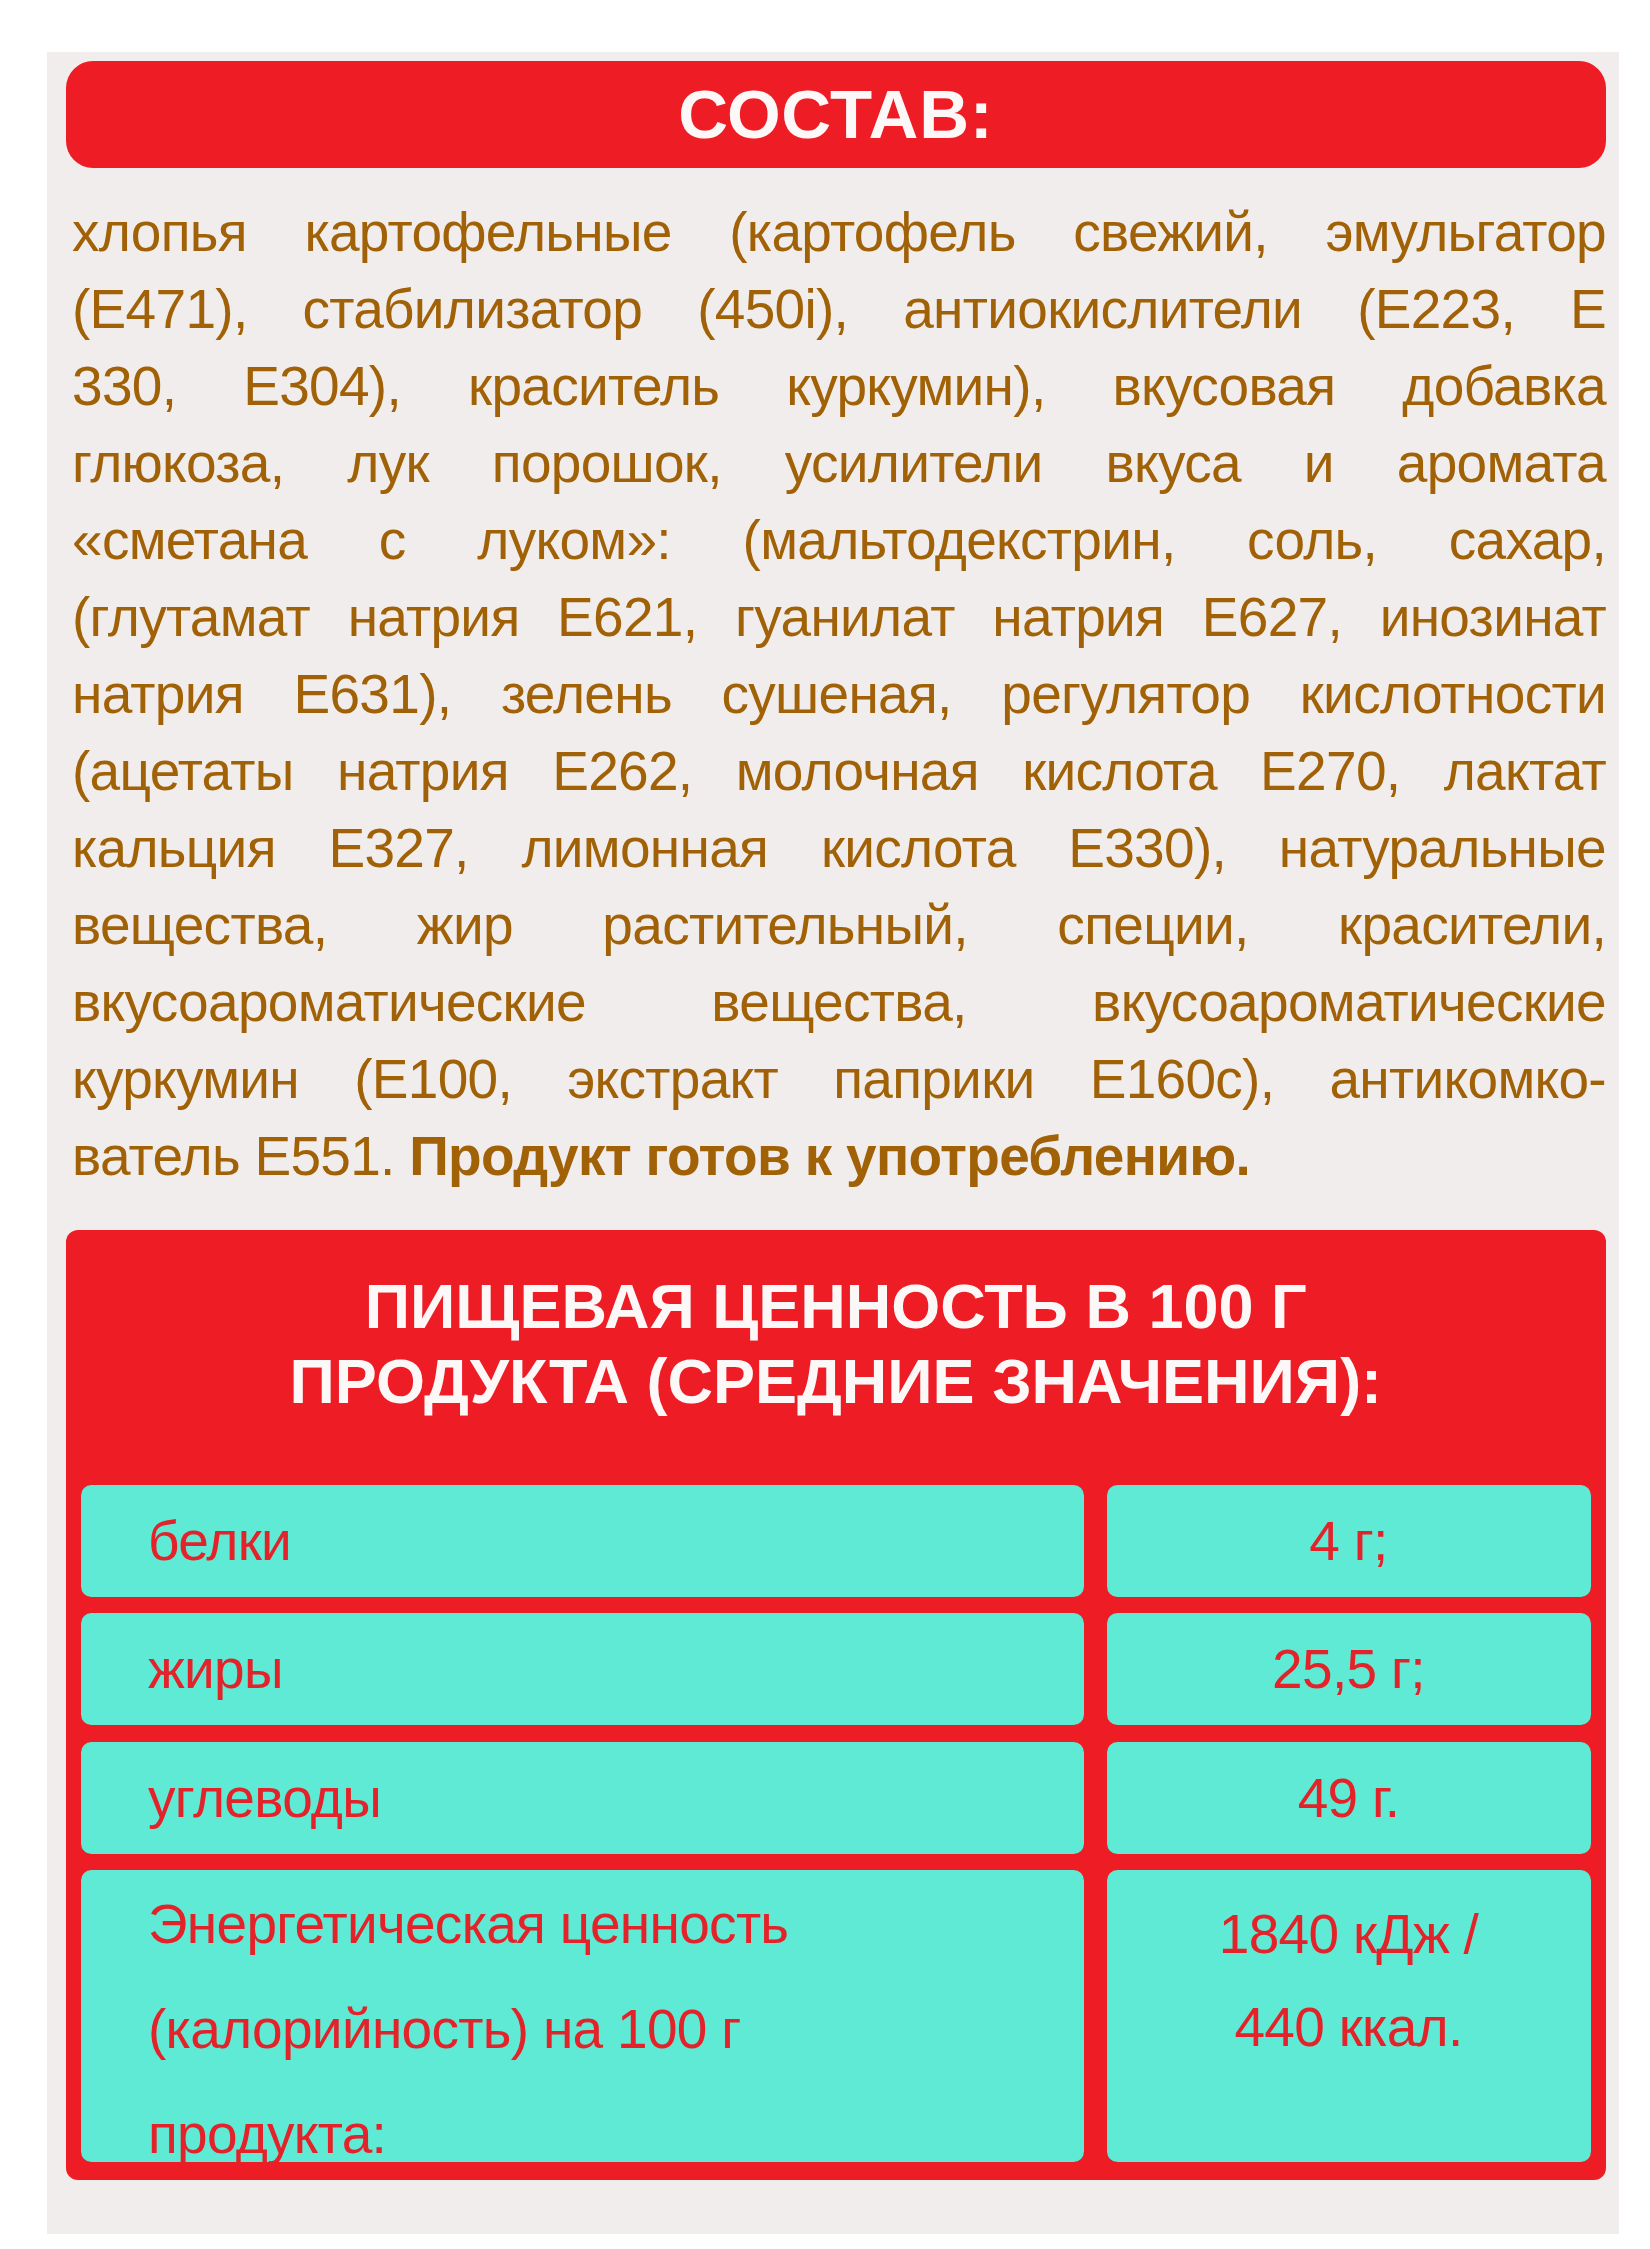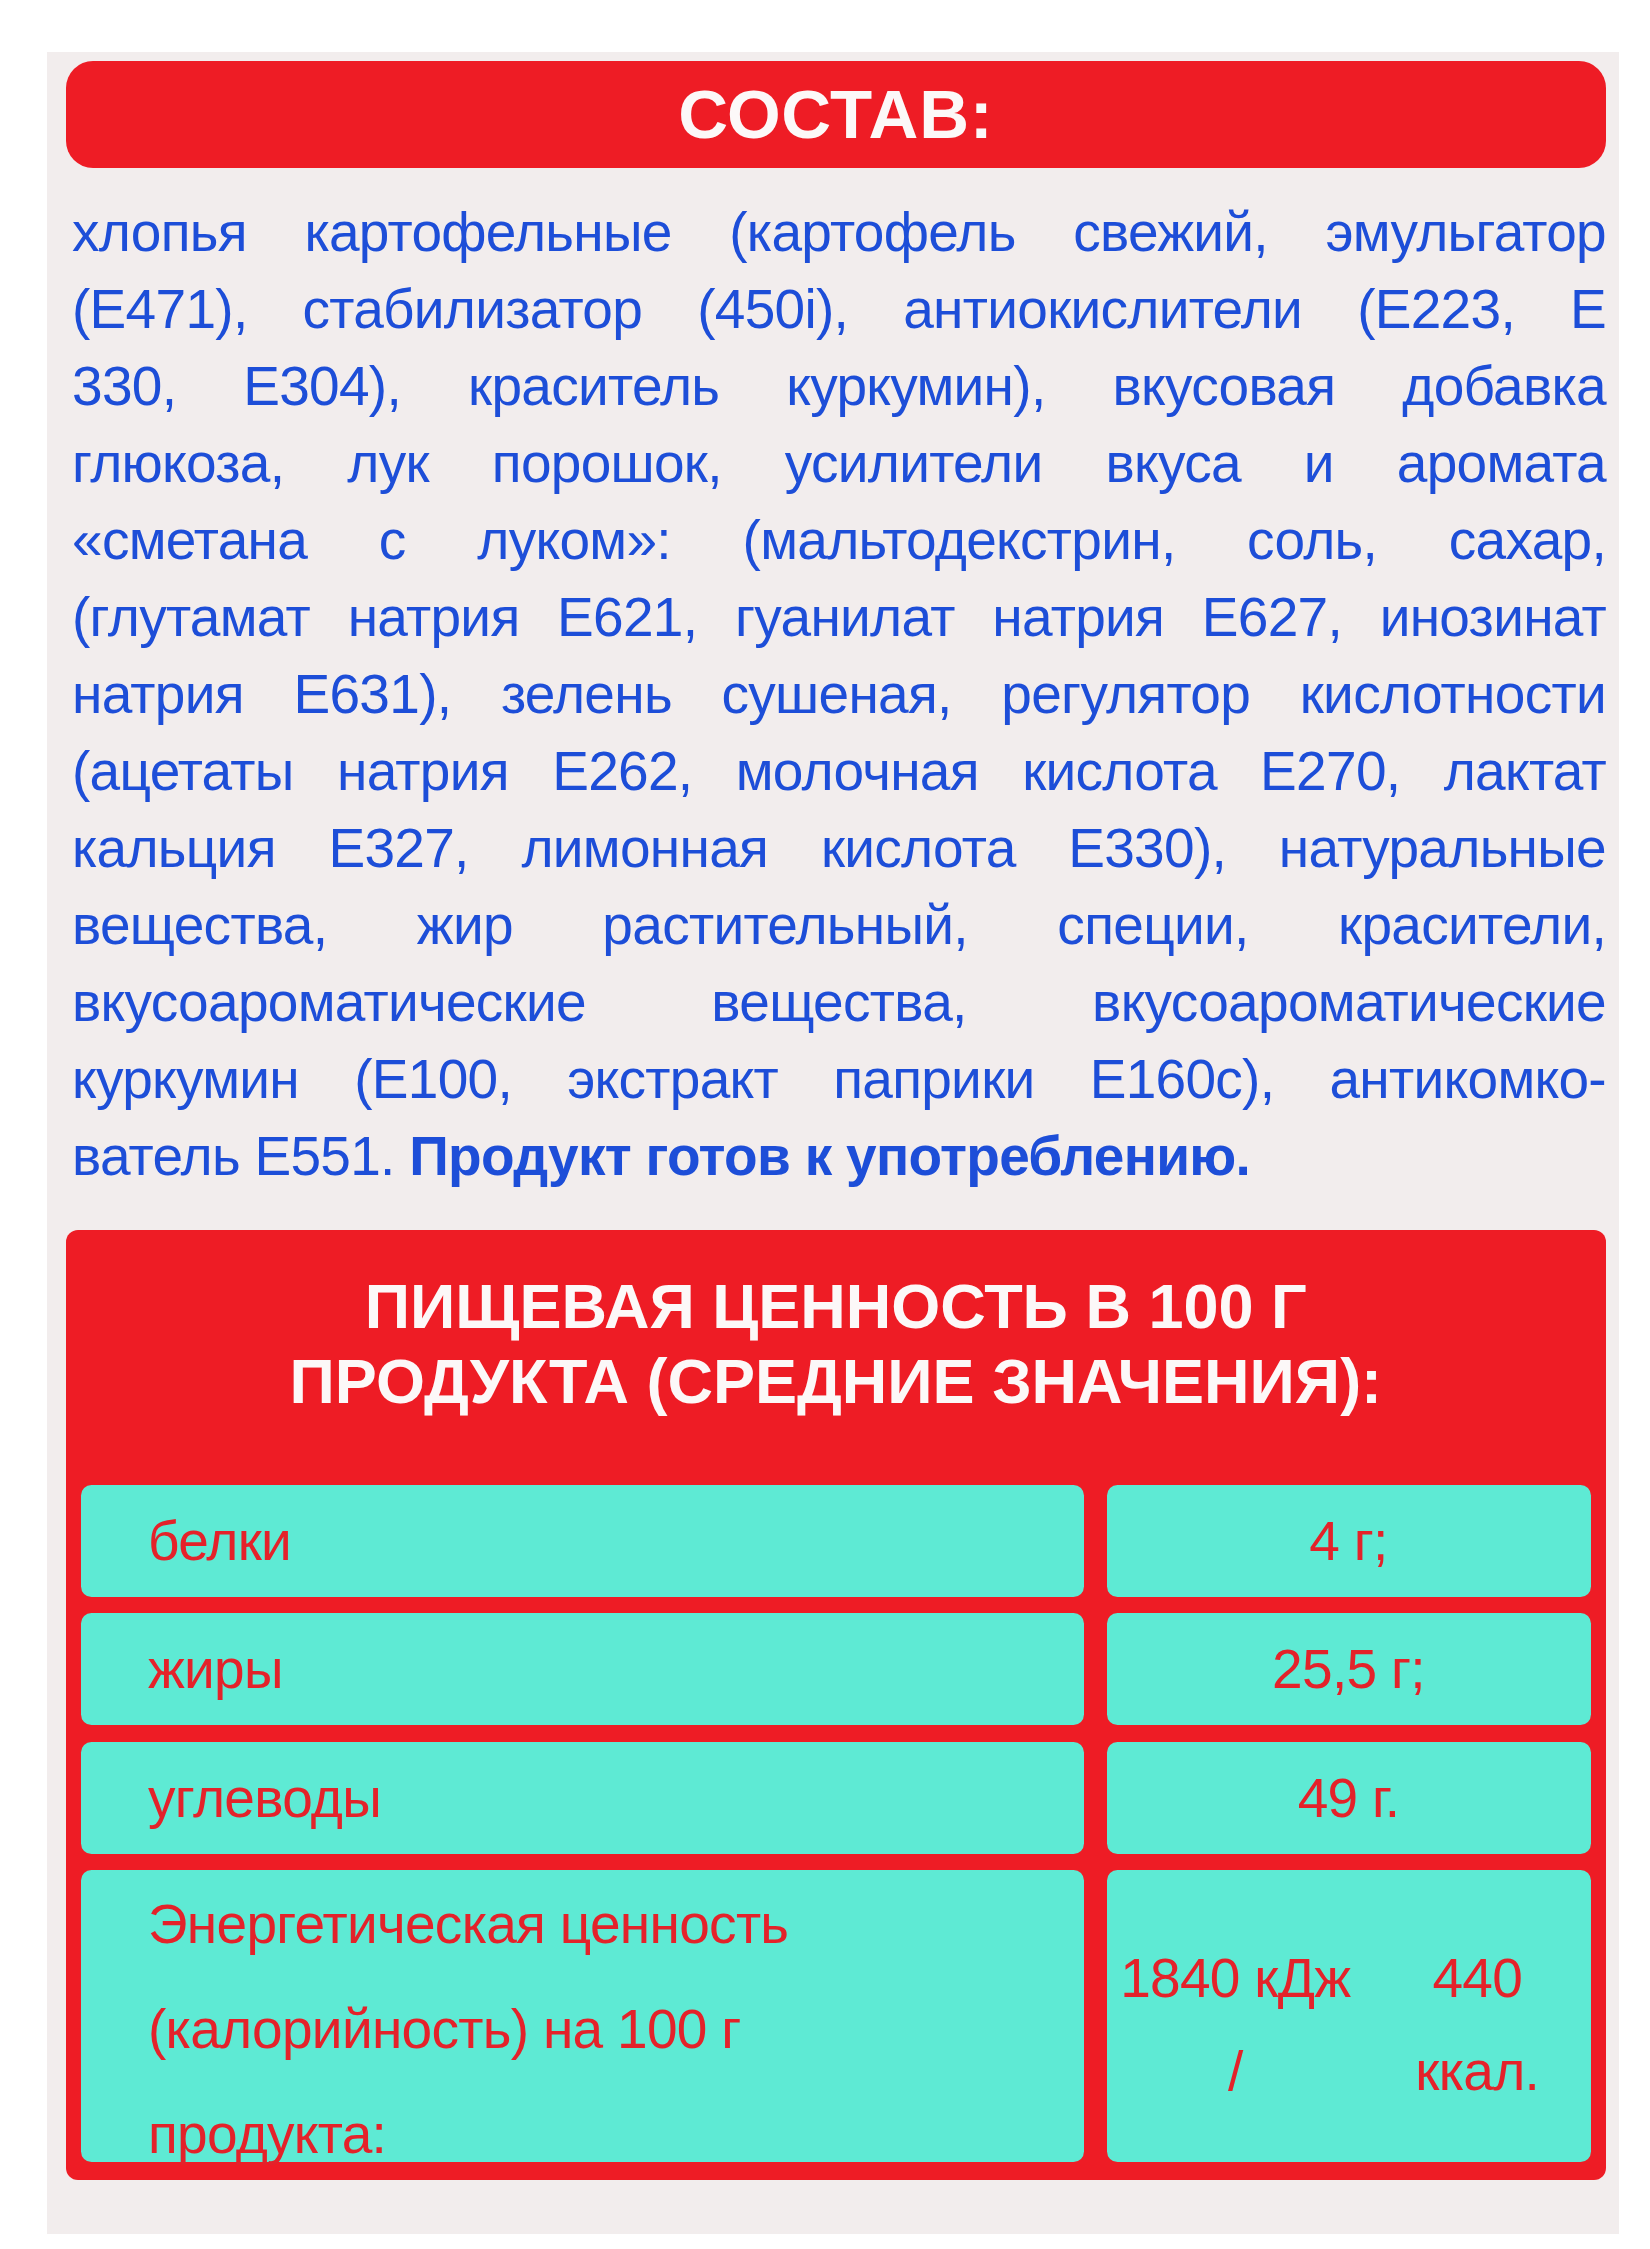"хлопья картофельные (картофель свежий," .ingredients { color: #1d4ed8 -> #a16207 }
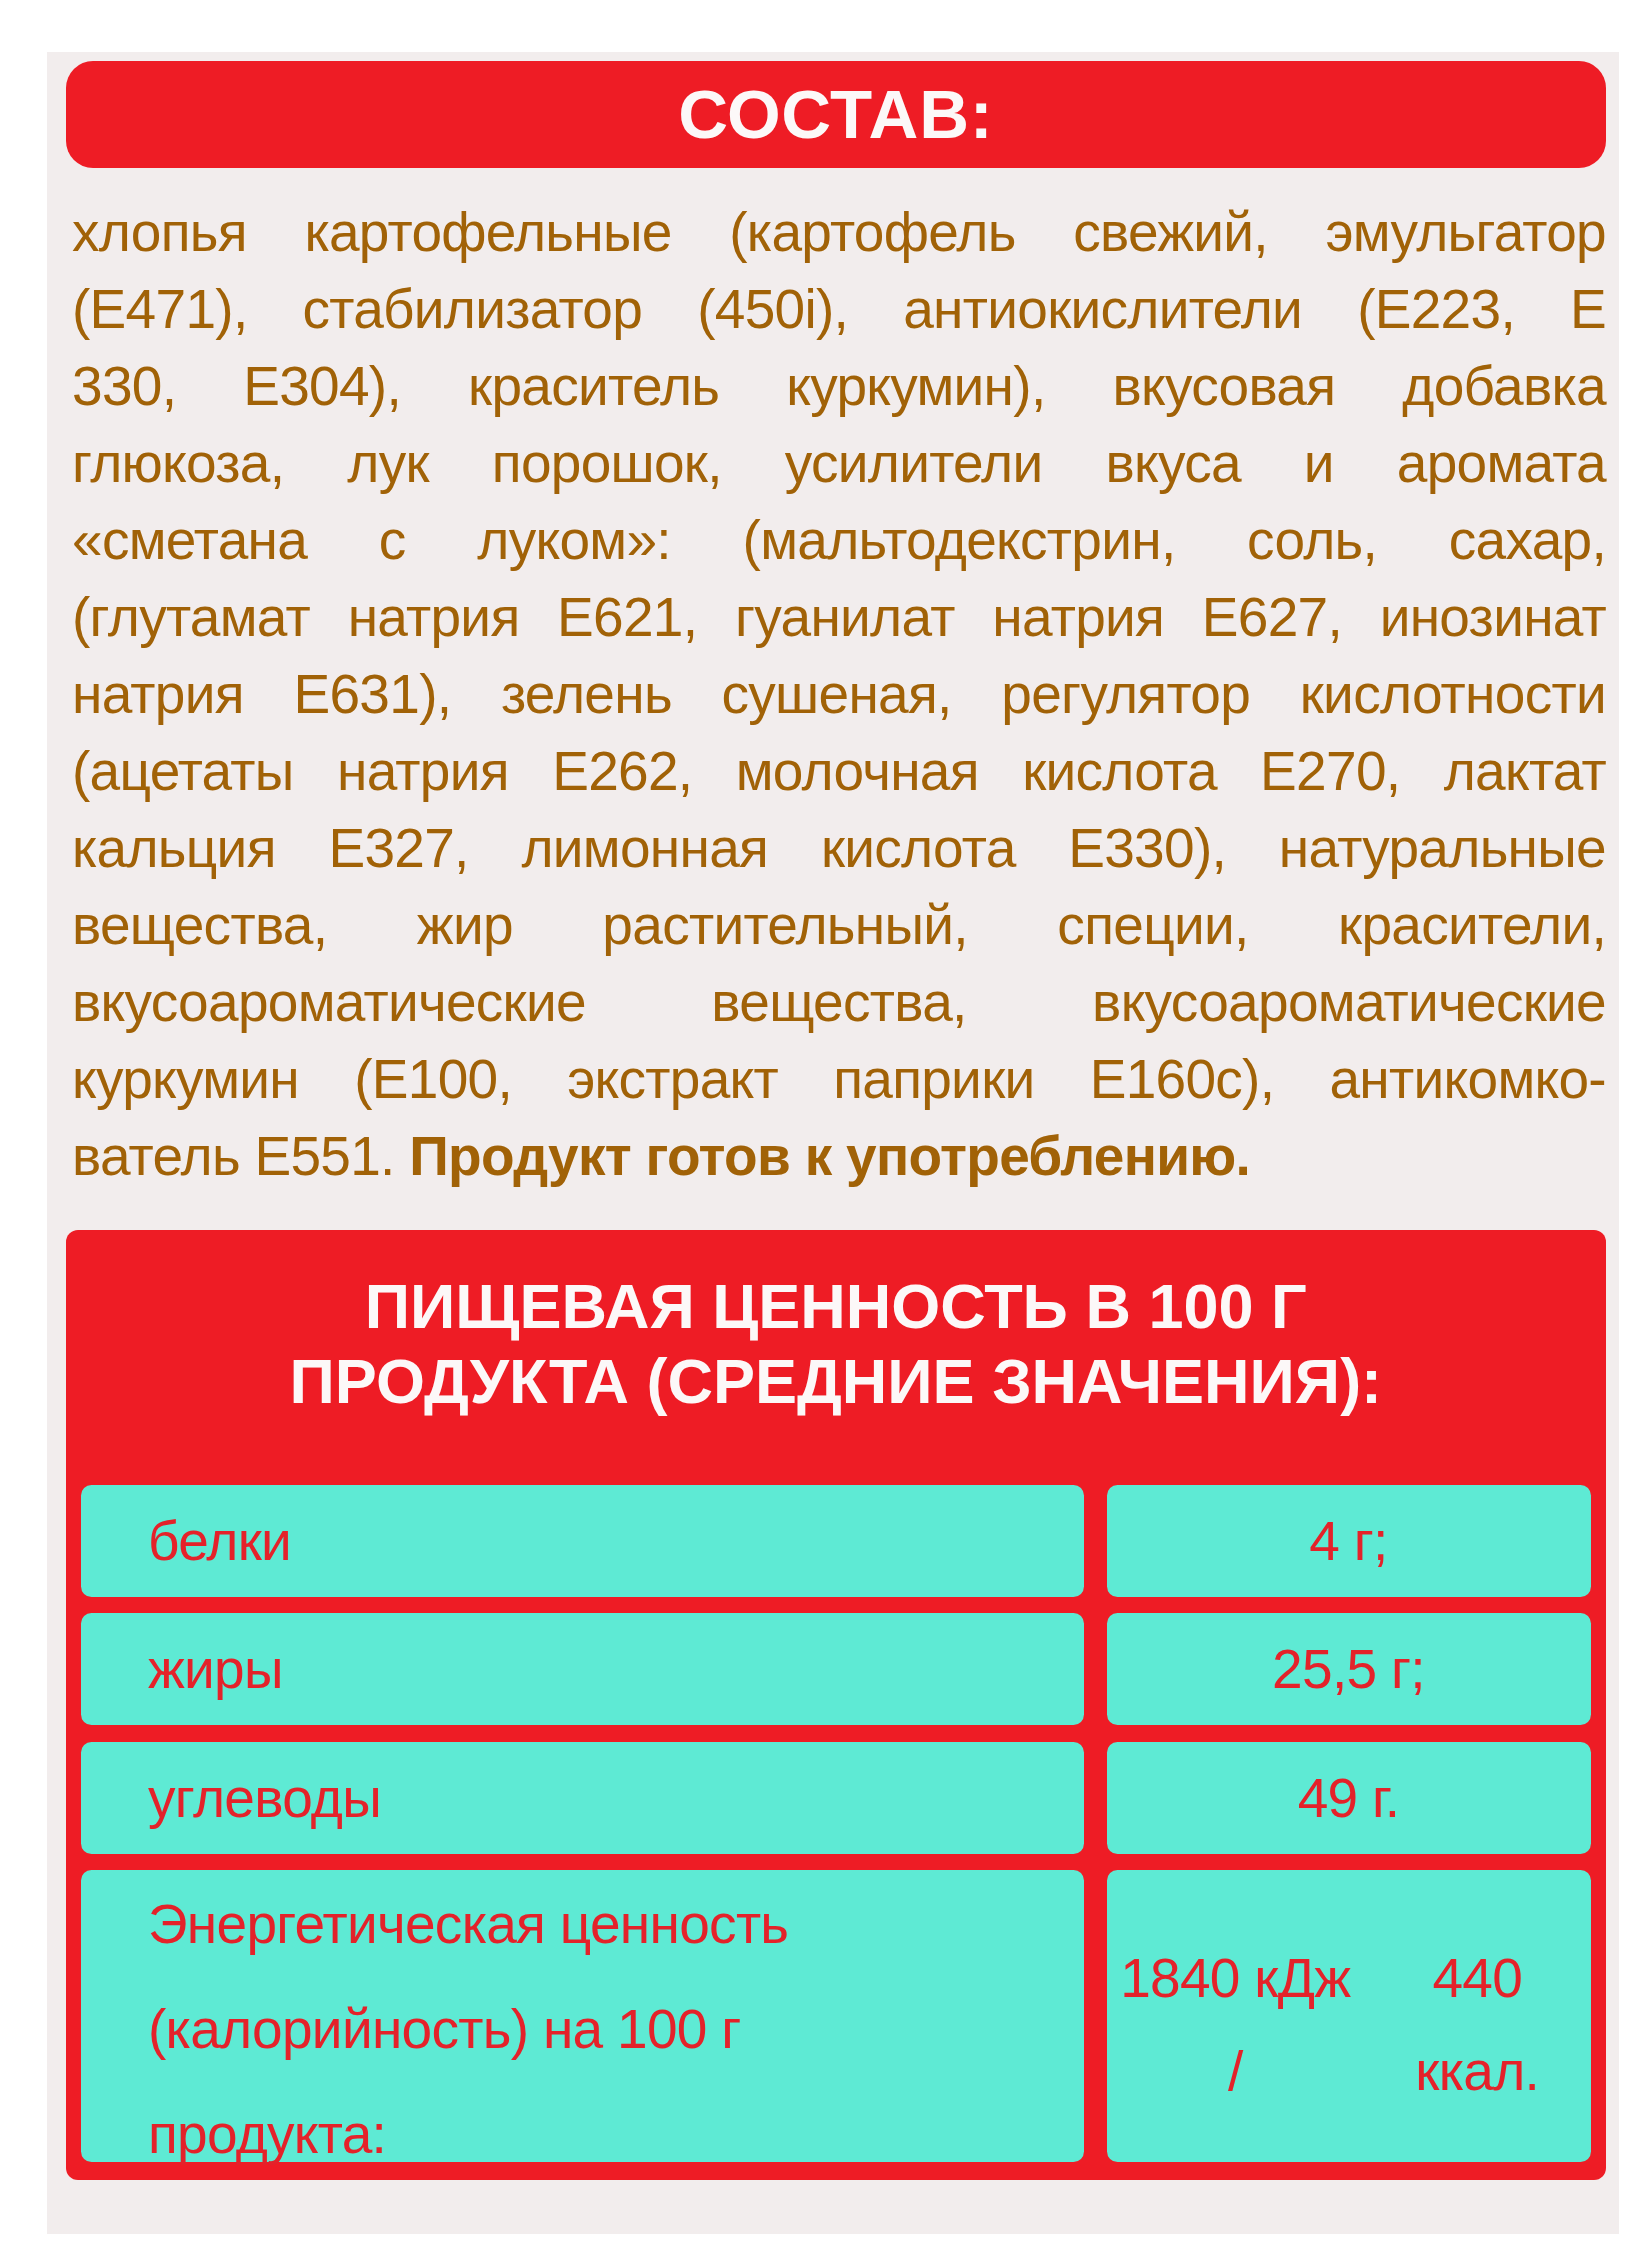"1840 кДж /" .cell.multi-val { flex-direction: row -> column }
